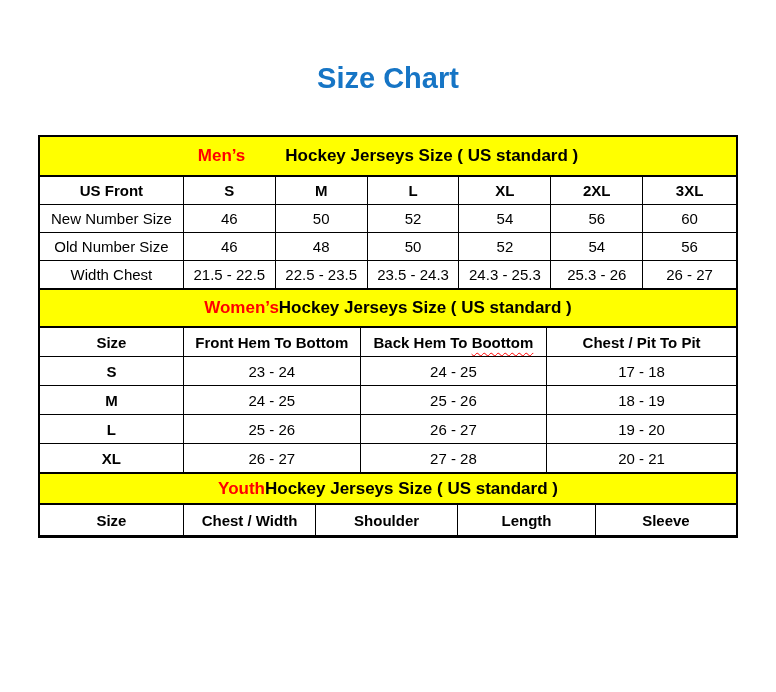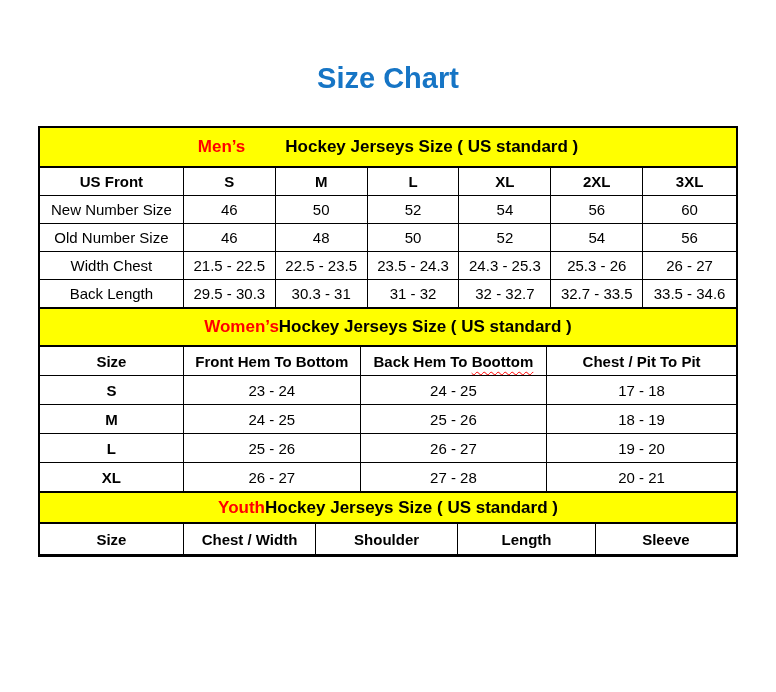"Size Chart" .title { padding-bottom: 26px -> 35px }
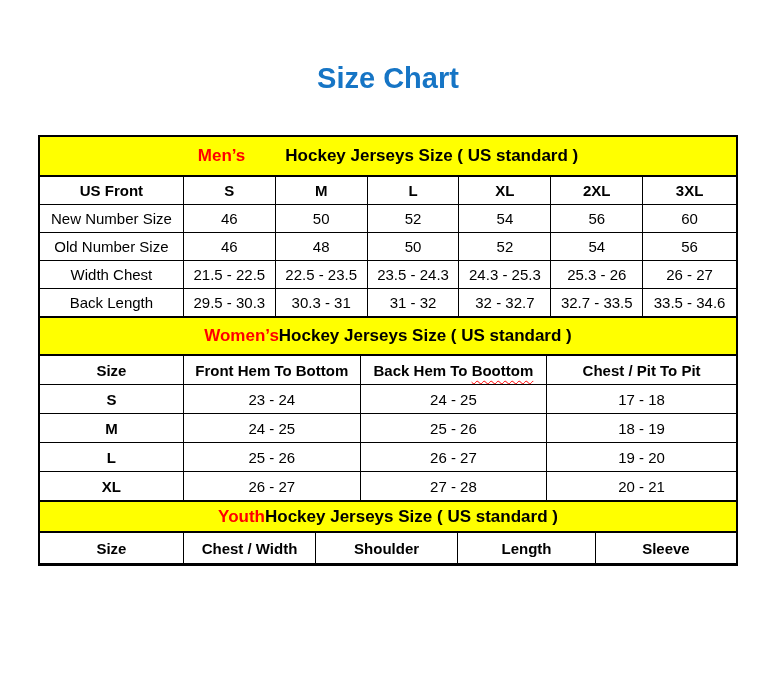"Back Length" tr { html: <tr> <td>Back Length</td> <td>29.5 - 30.3</td> <td>30.3 - 31</td> <td>31 - 32</td> <td>32 - 32.7</td> <td>32.7 - 33.5</td> <td>33.5 - 34.6</td> </tr> -> none }
